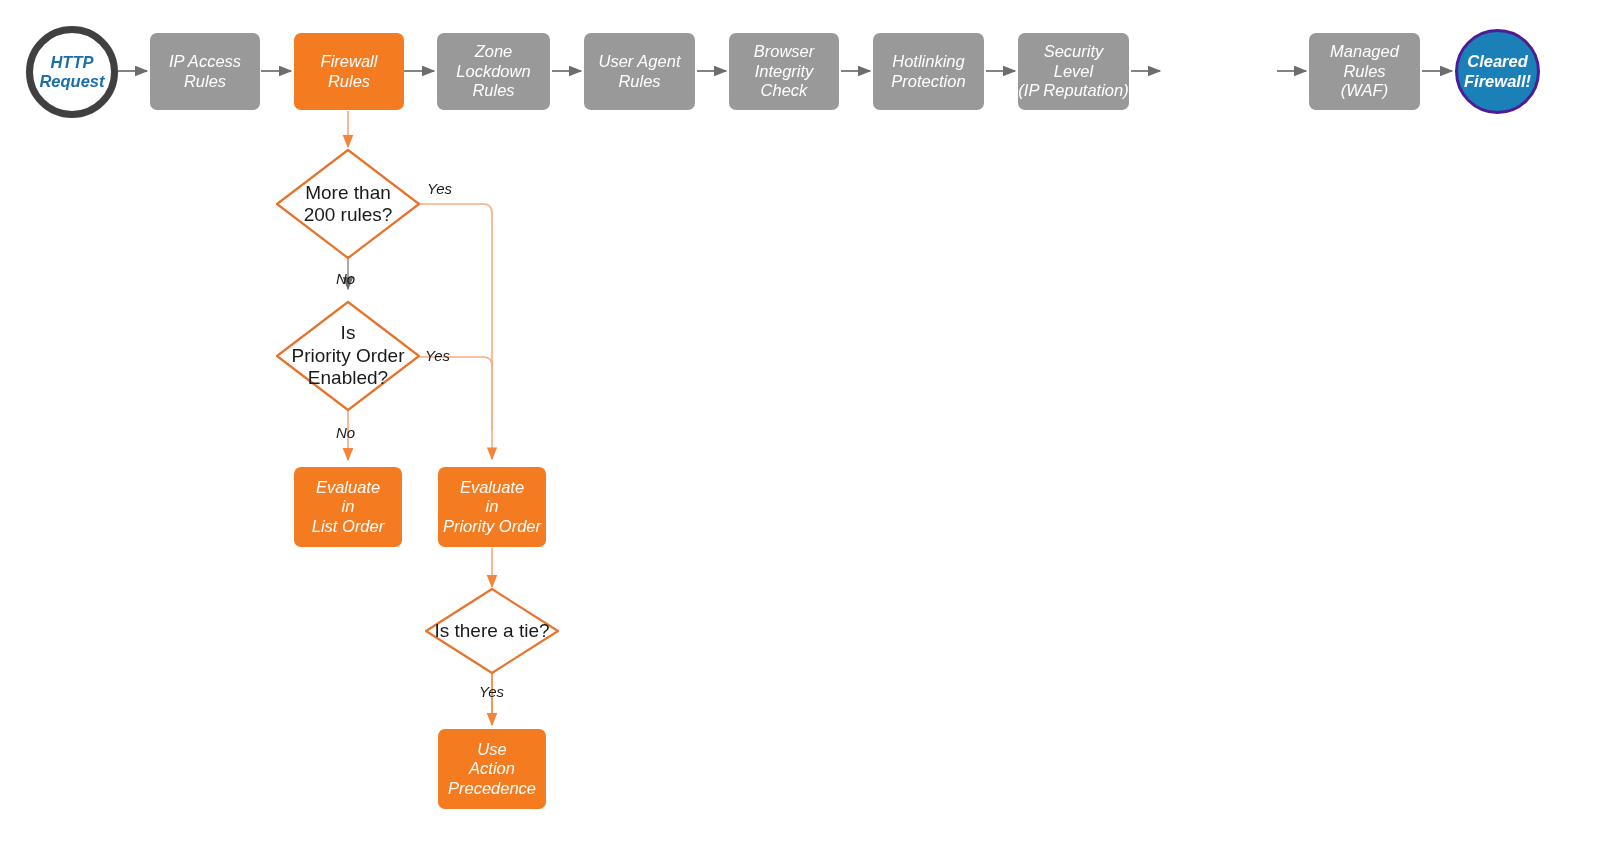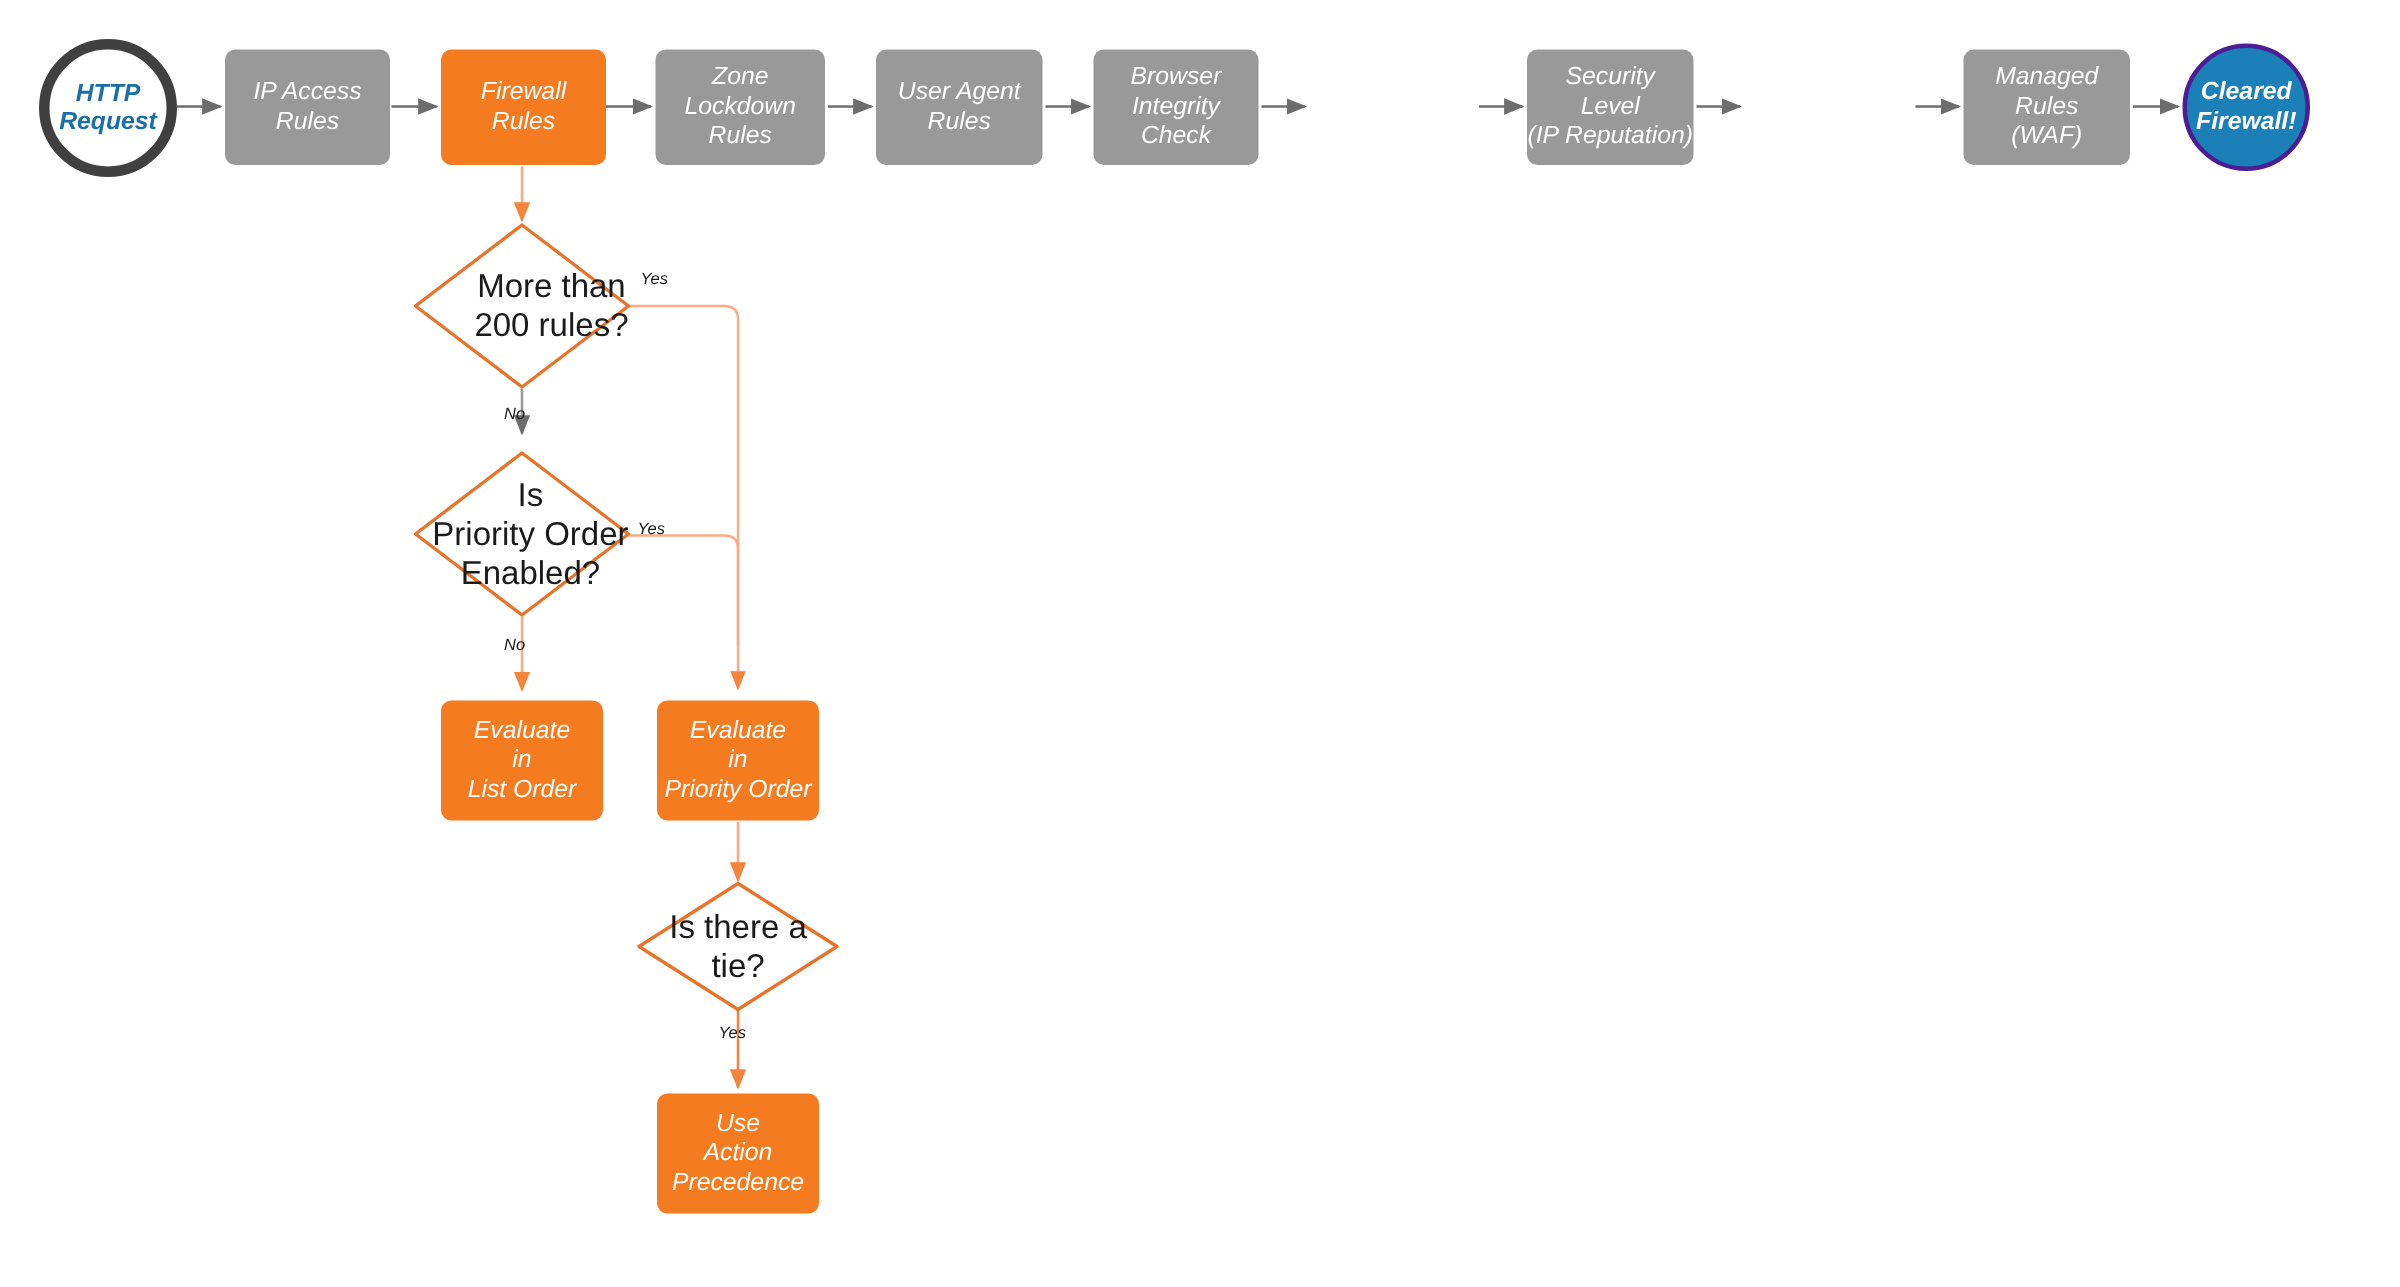"Hotlinking" div.node { html: none -> <div> <span>Hotlinking Protection</span> </div> }
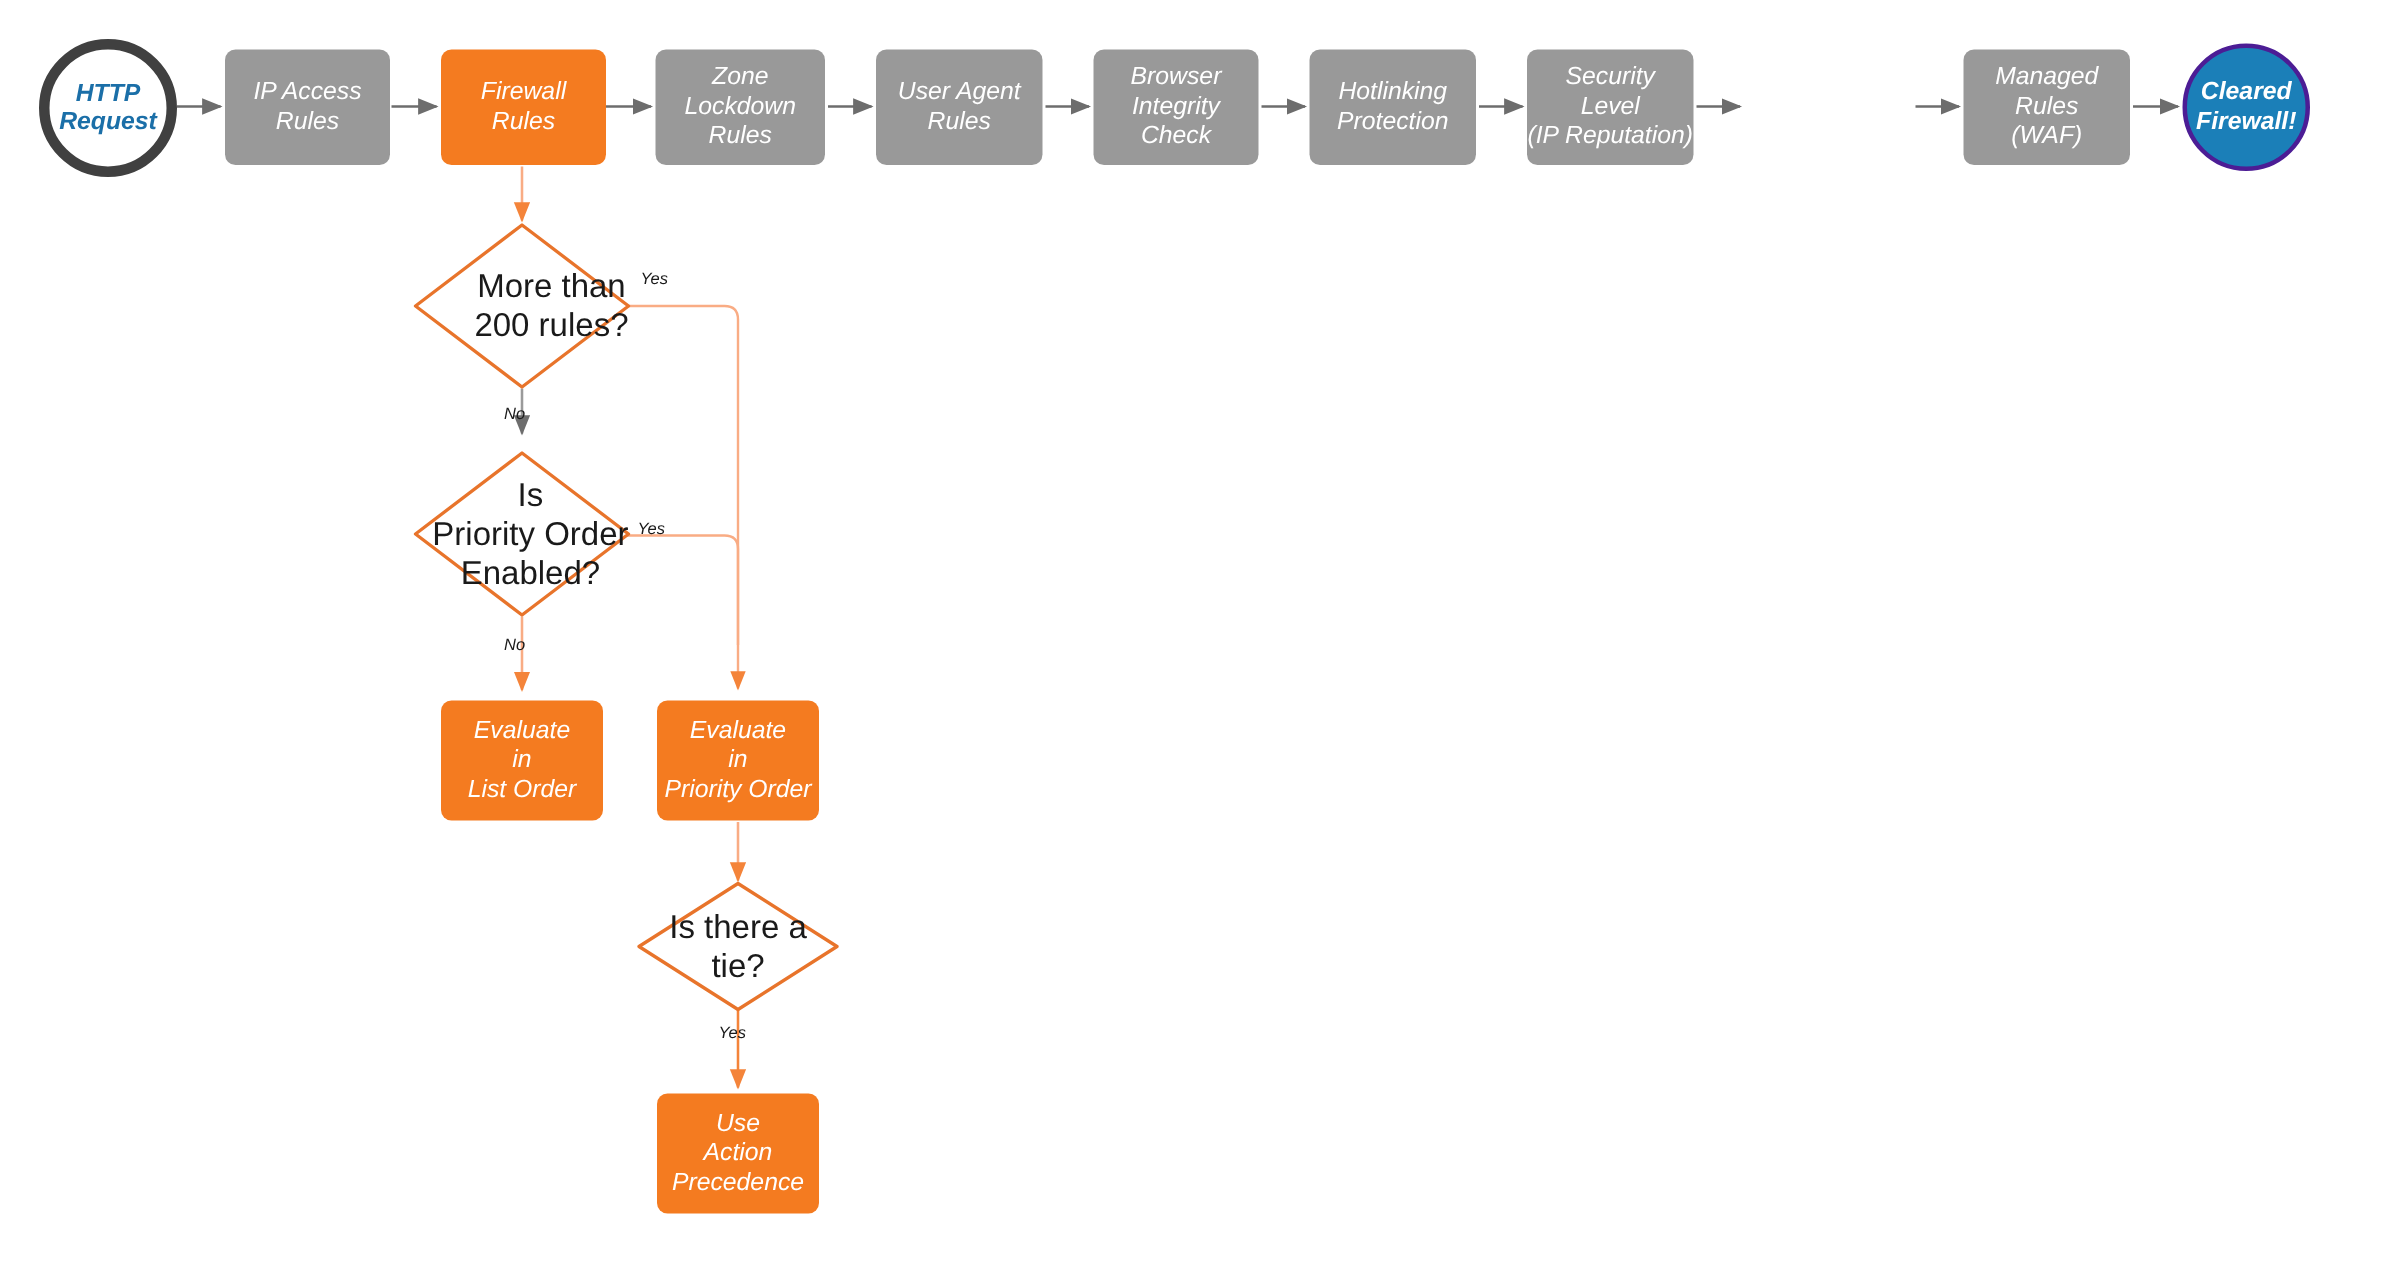"More than" .dec { font-size: 22px -> 19px; justify-content: flex-end -> none }
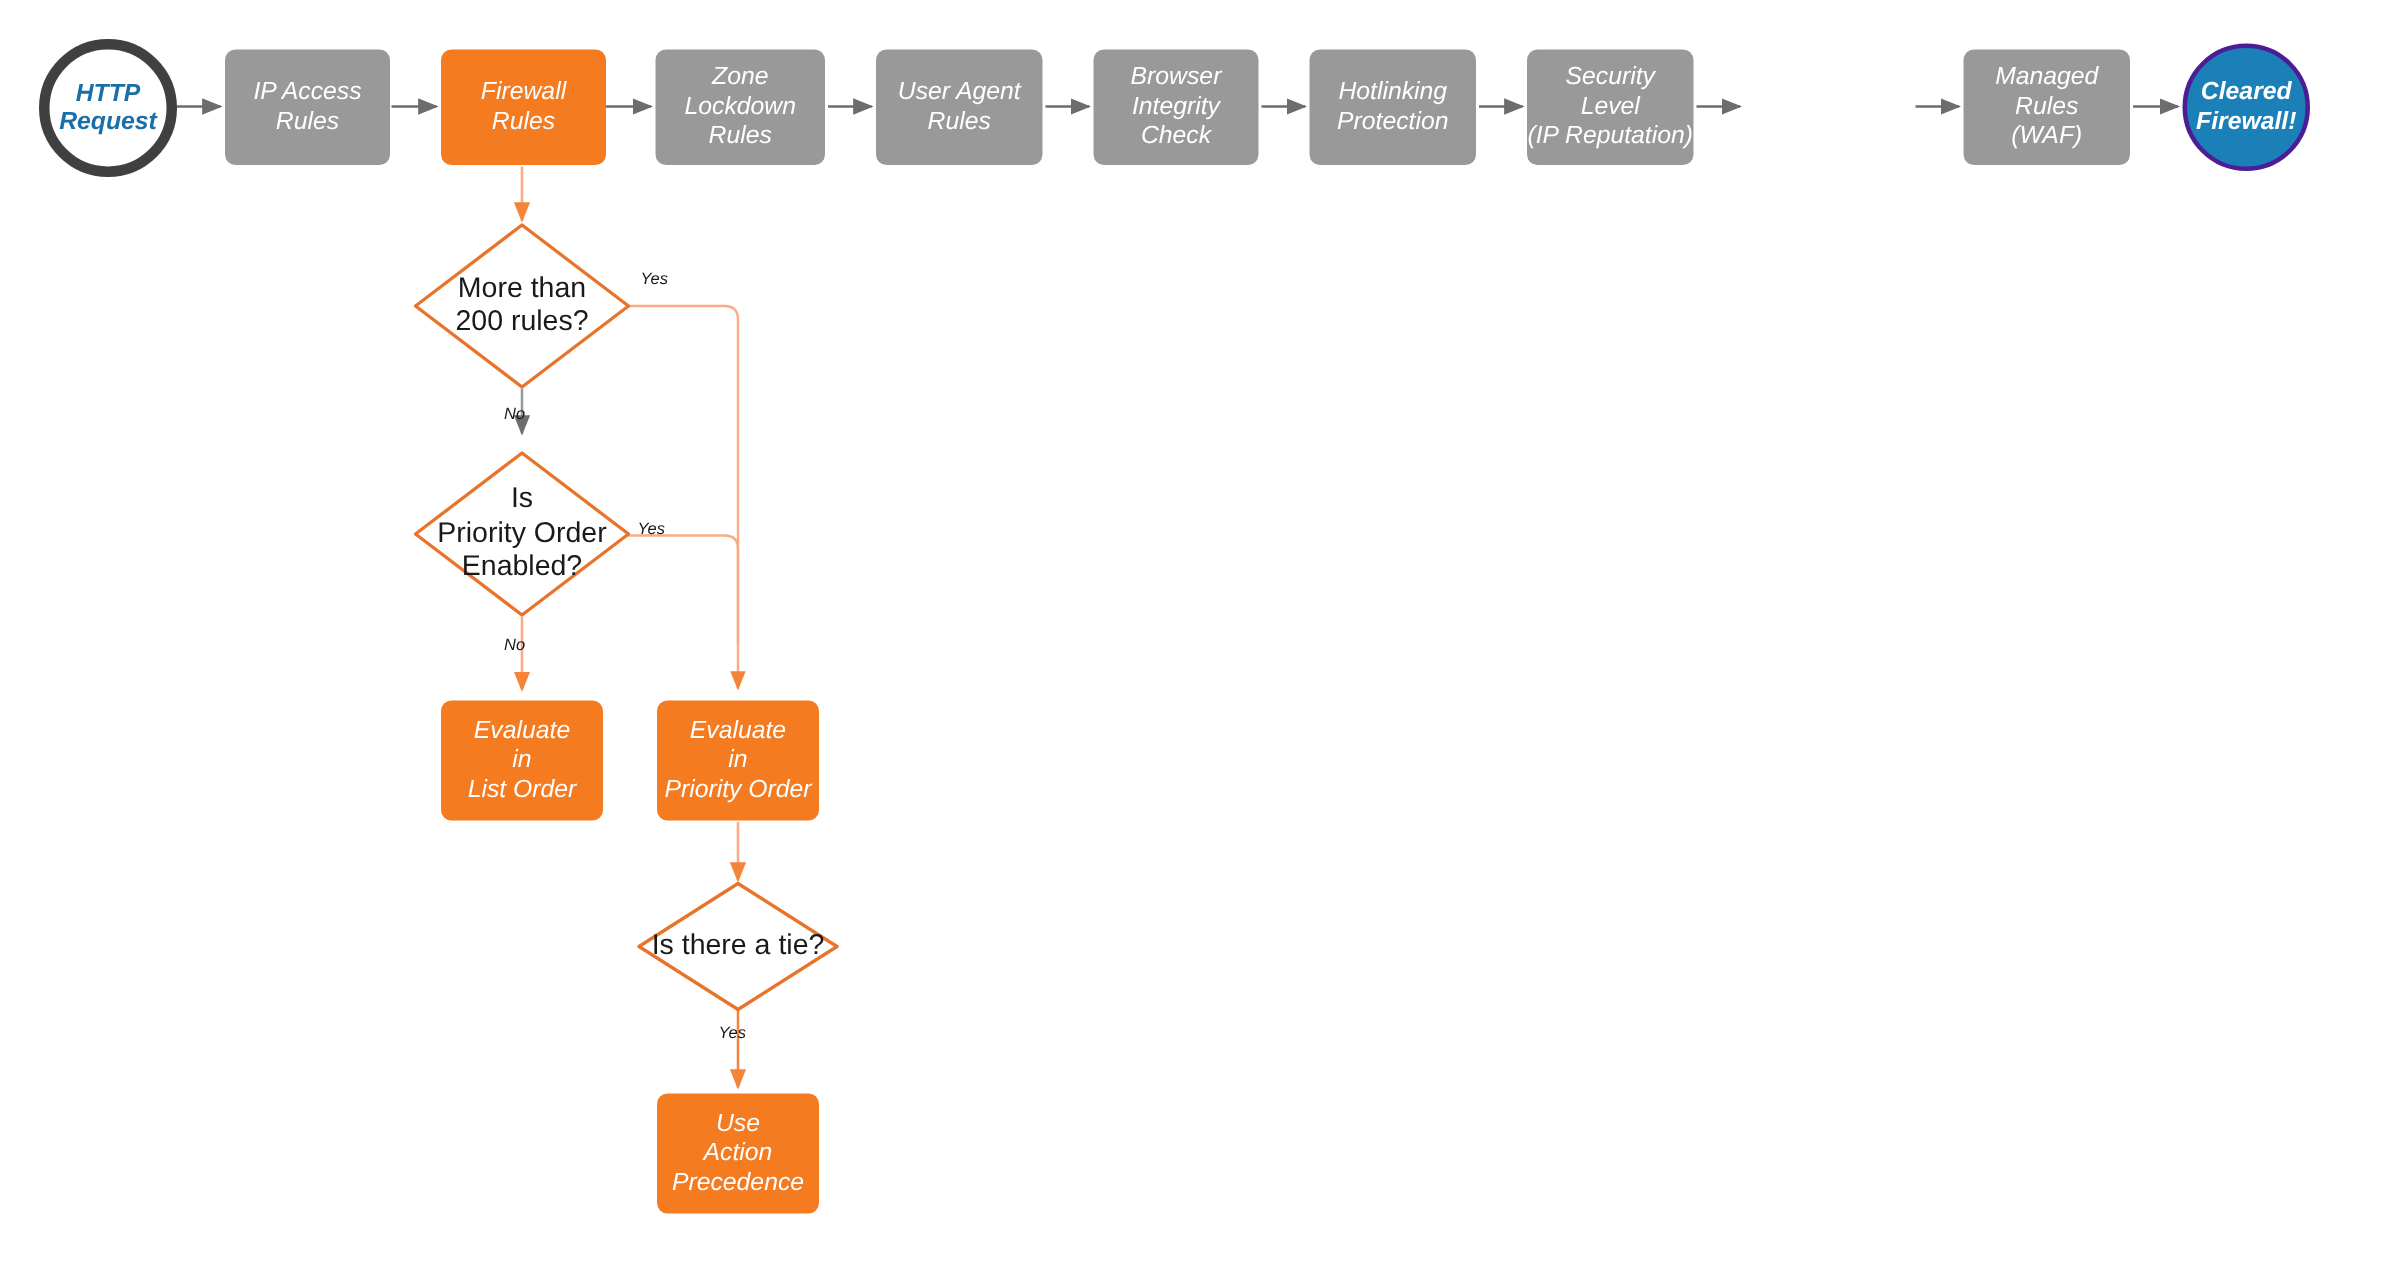"Yes" .edge-label { font-size: 11px -> 15px }
